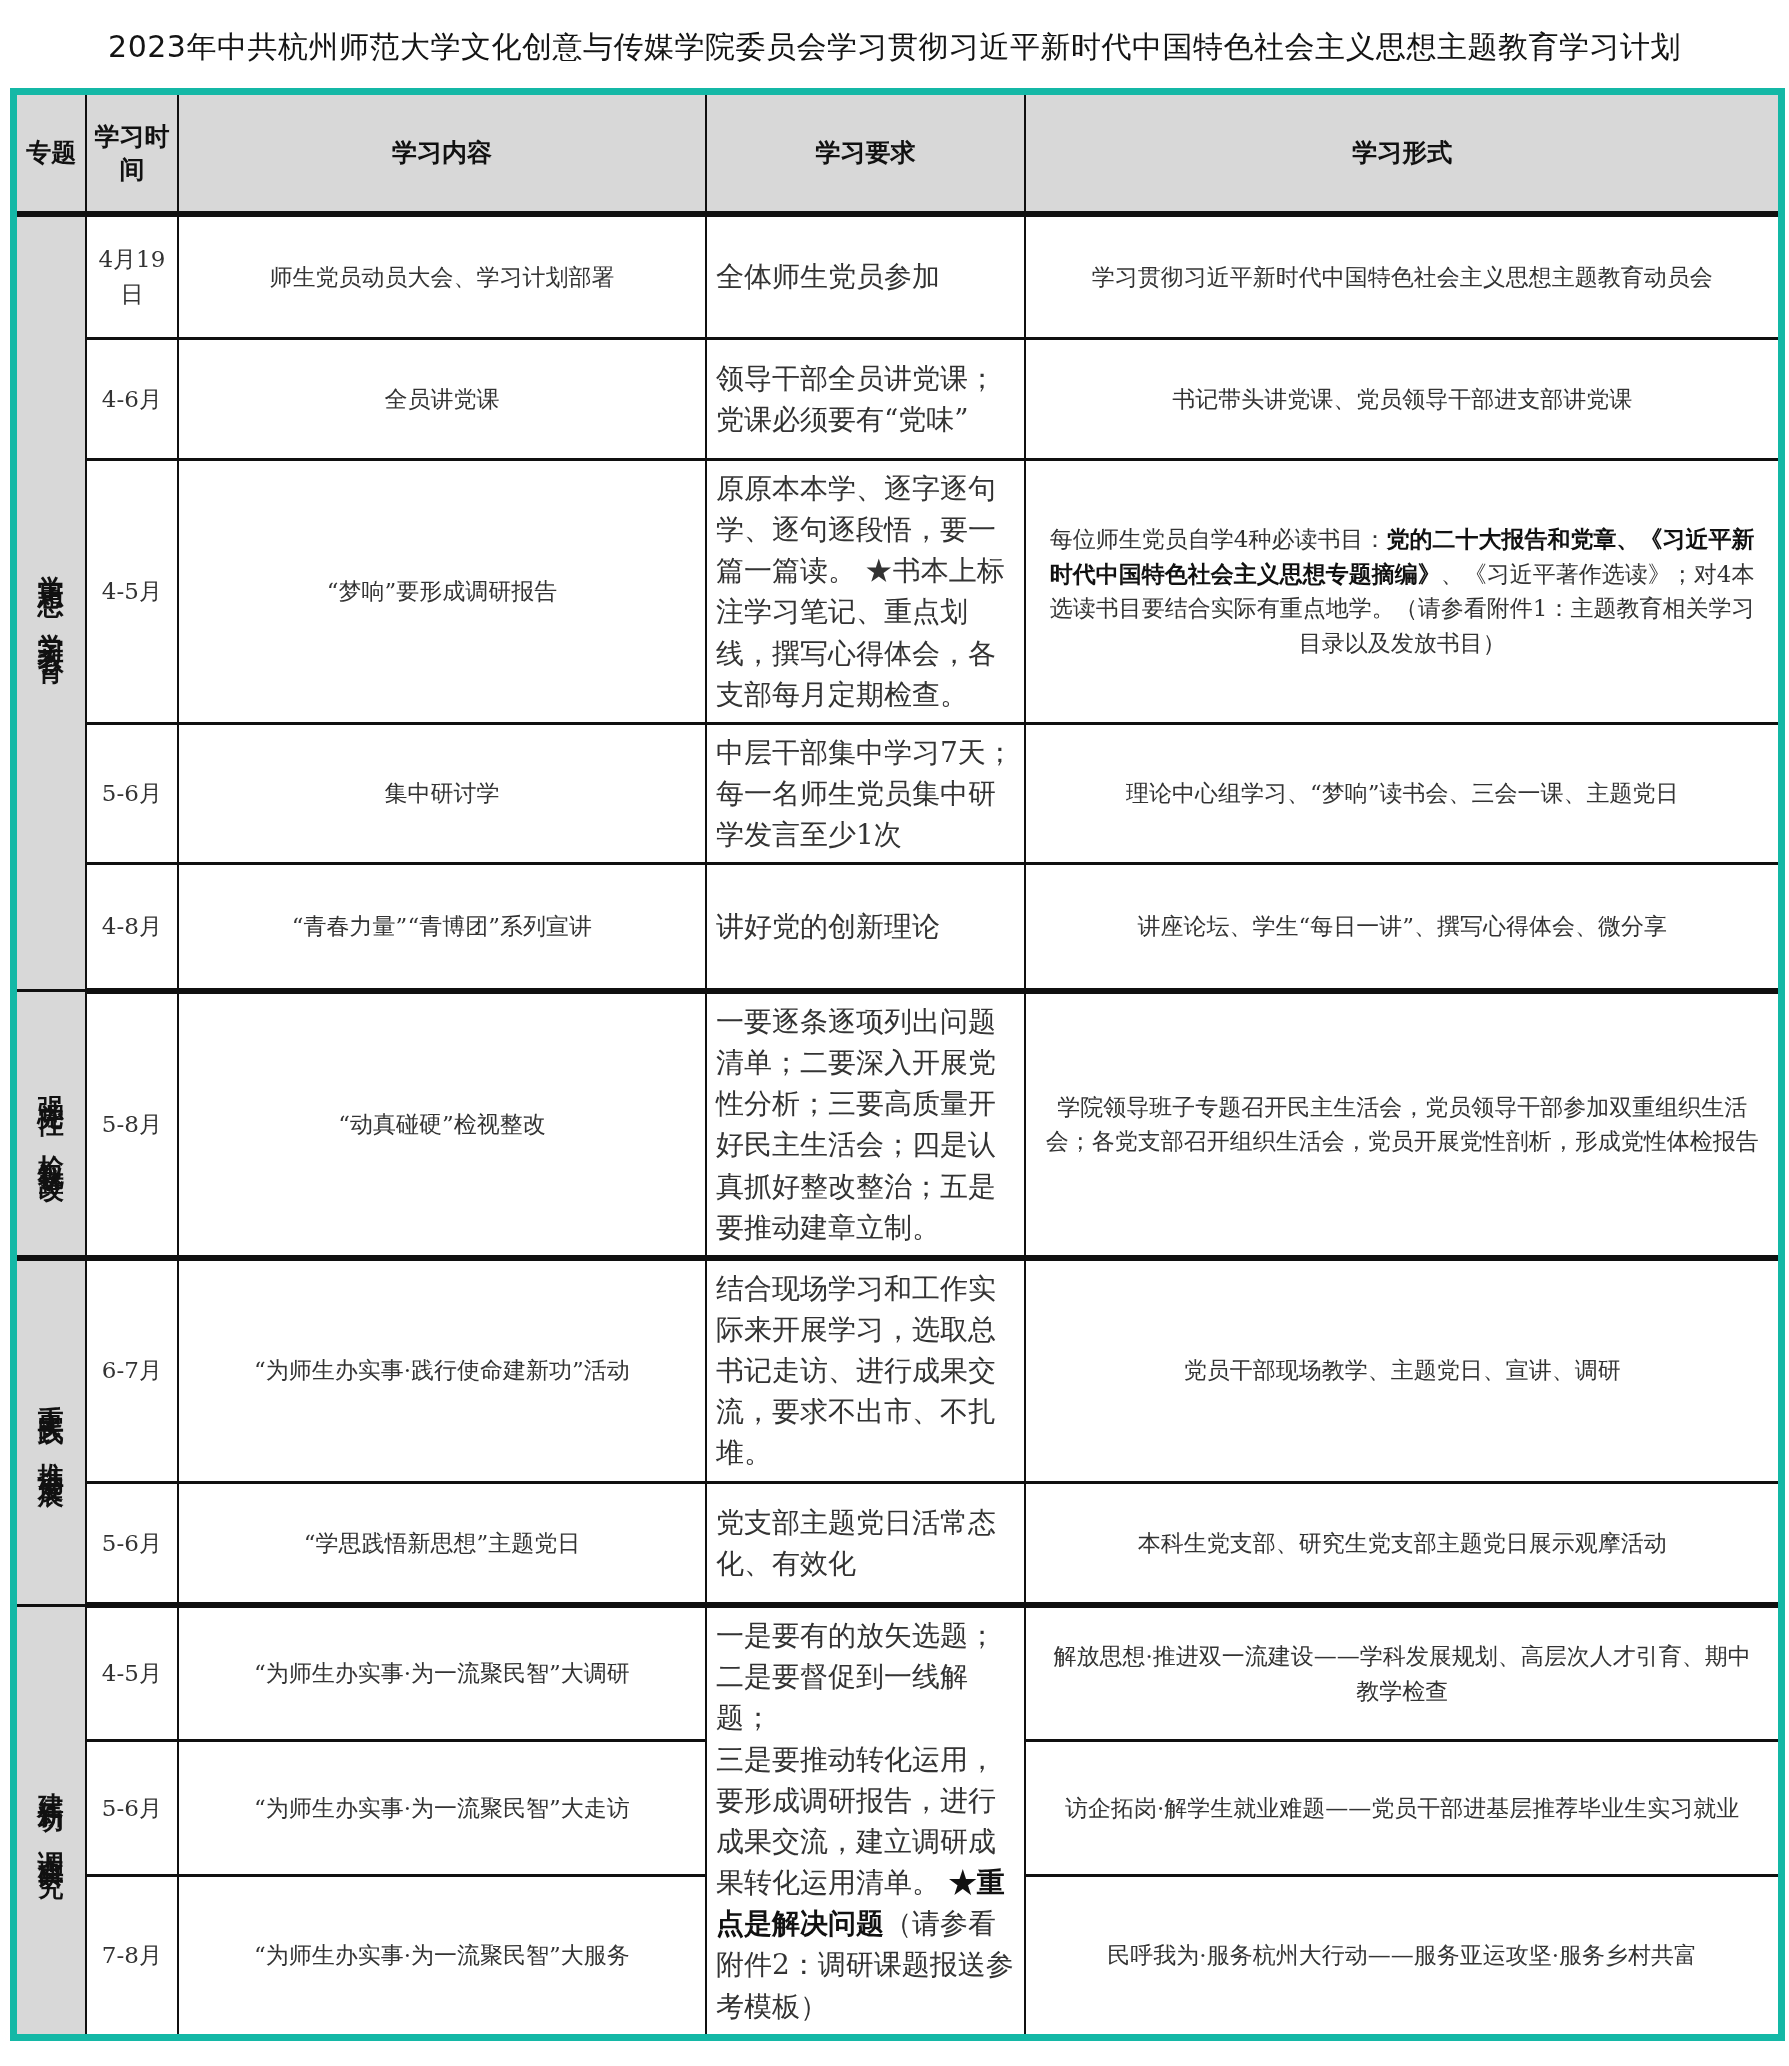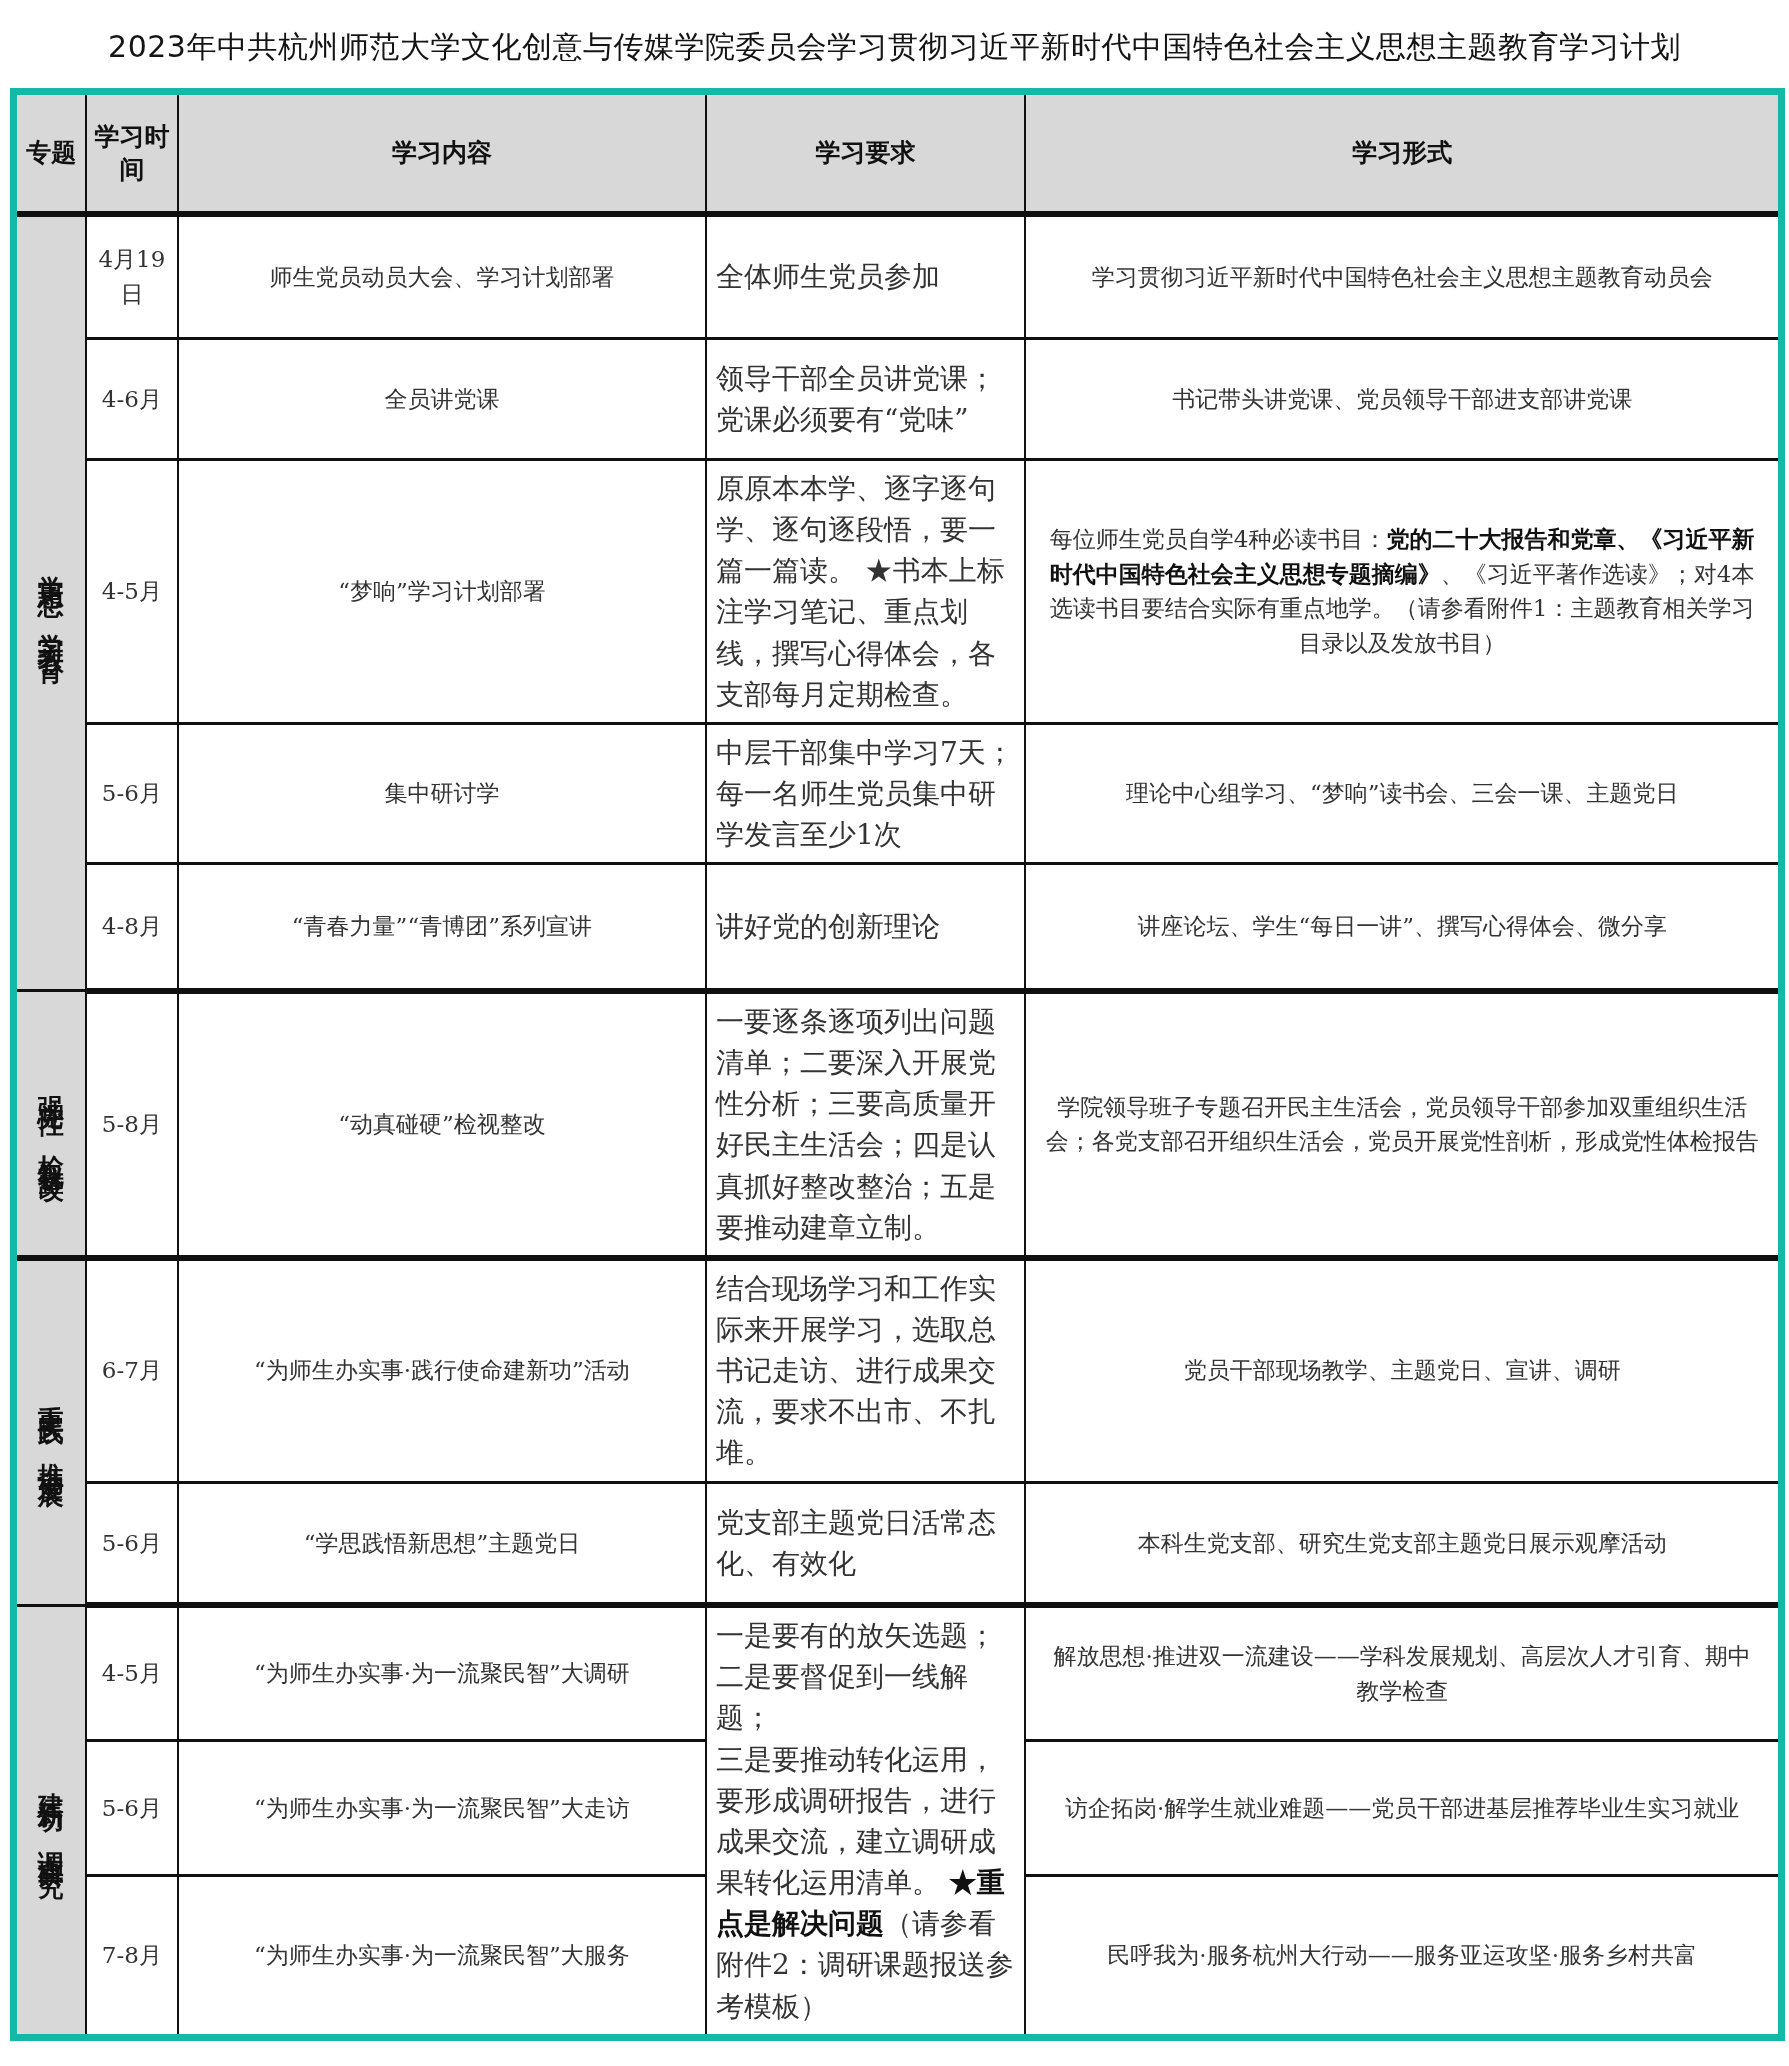"“梦响”学习计划部署" td.content { text: 学习计划部署 -> 要形成调研报告 }
